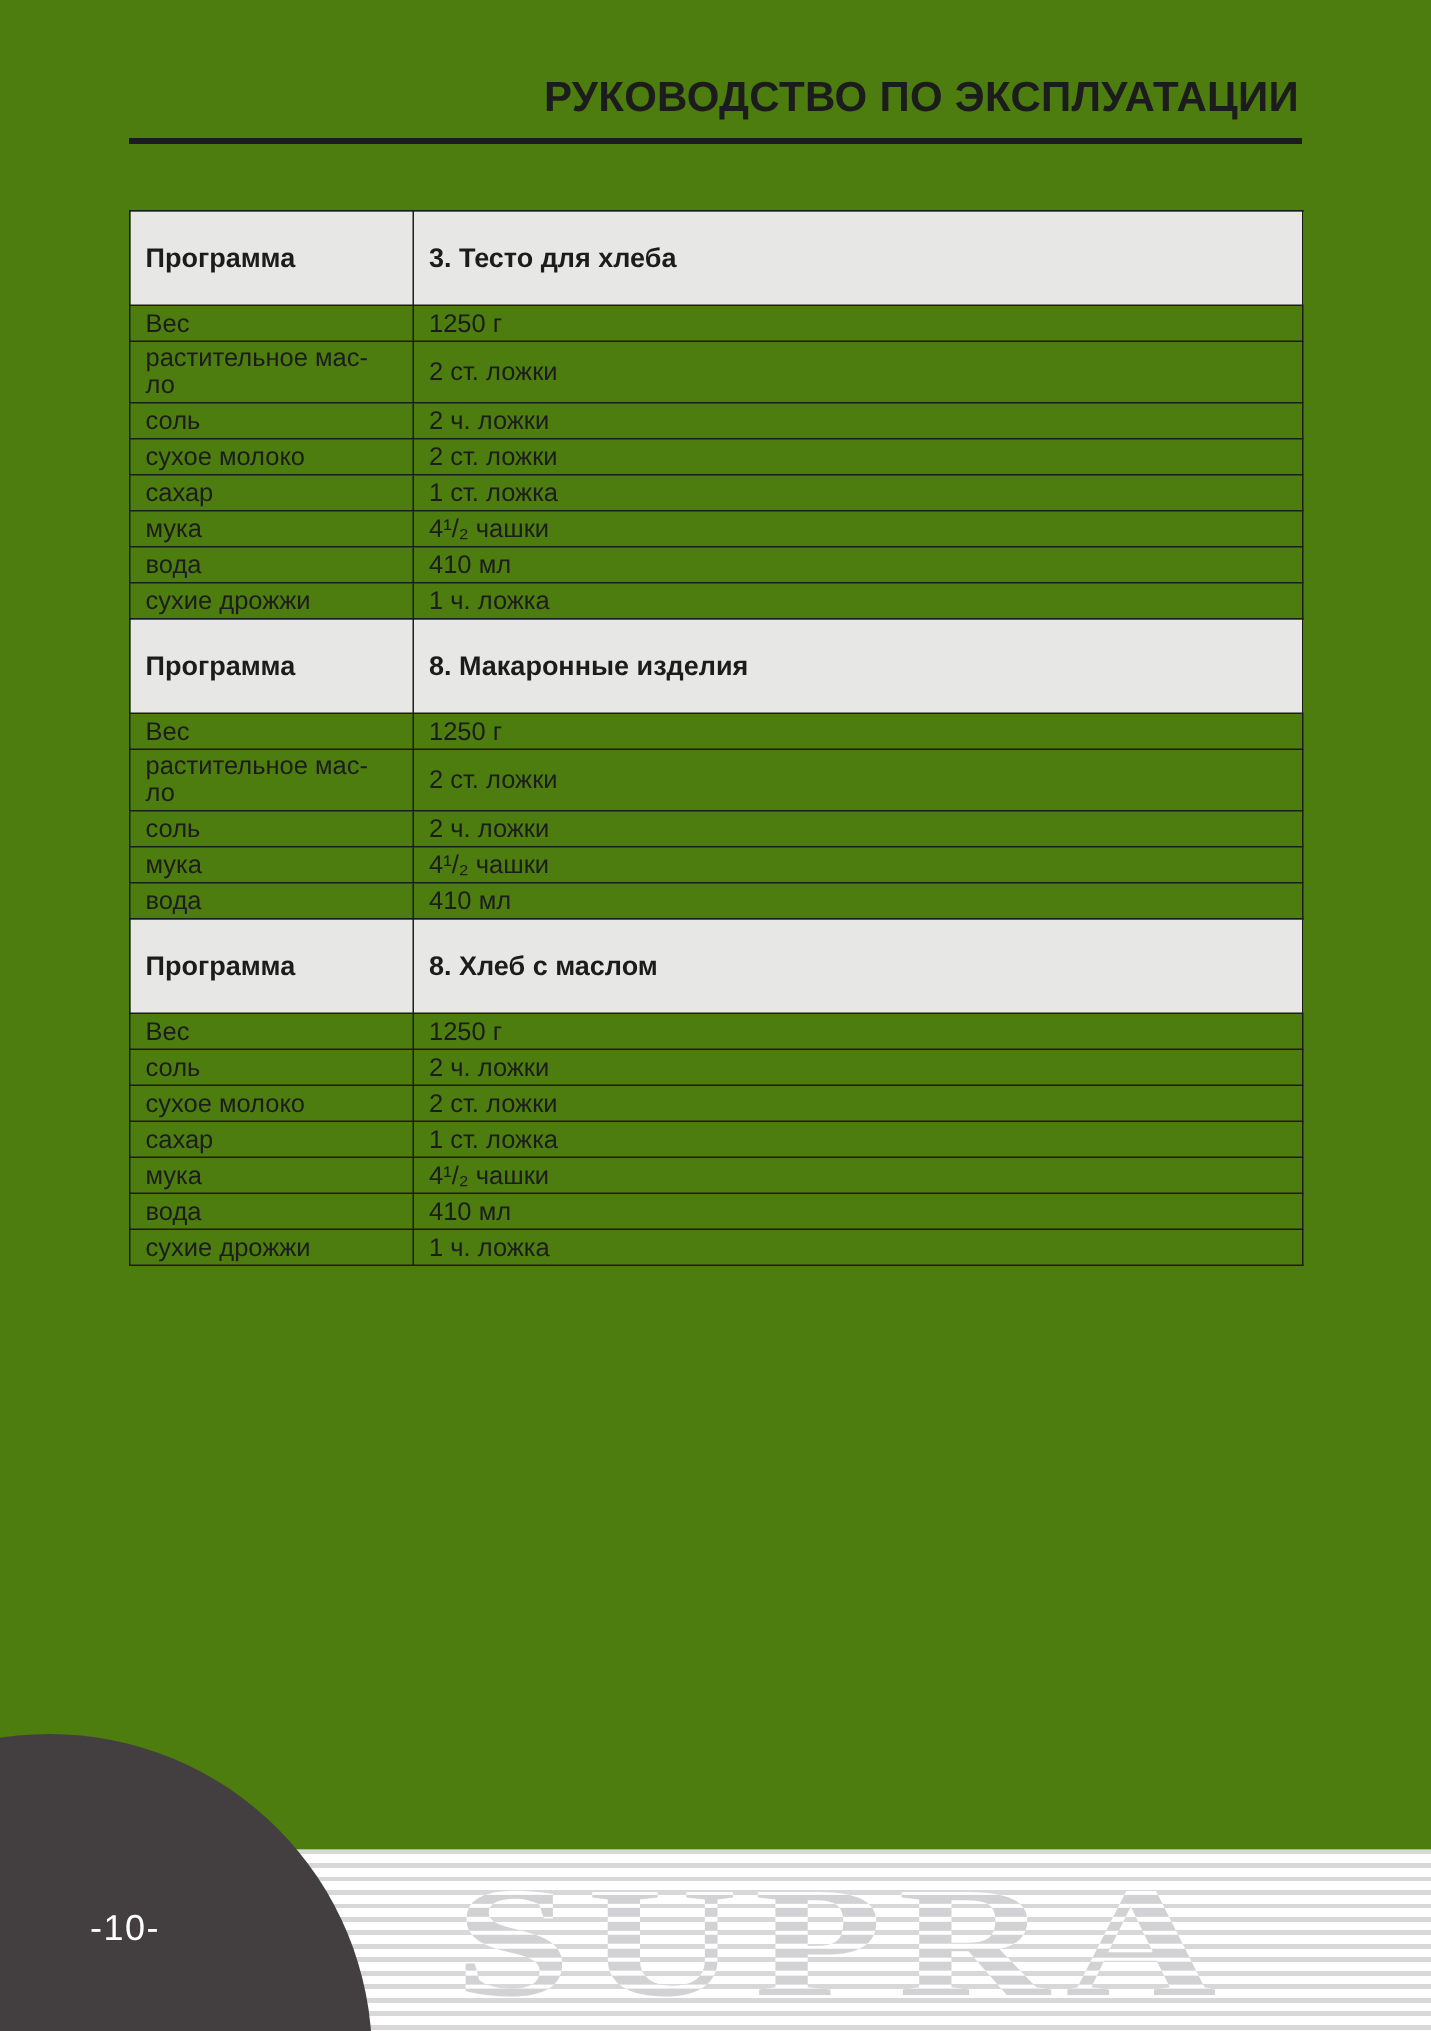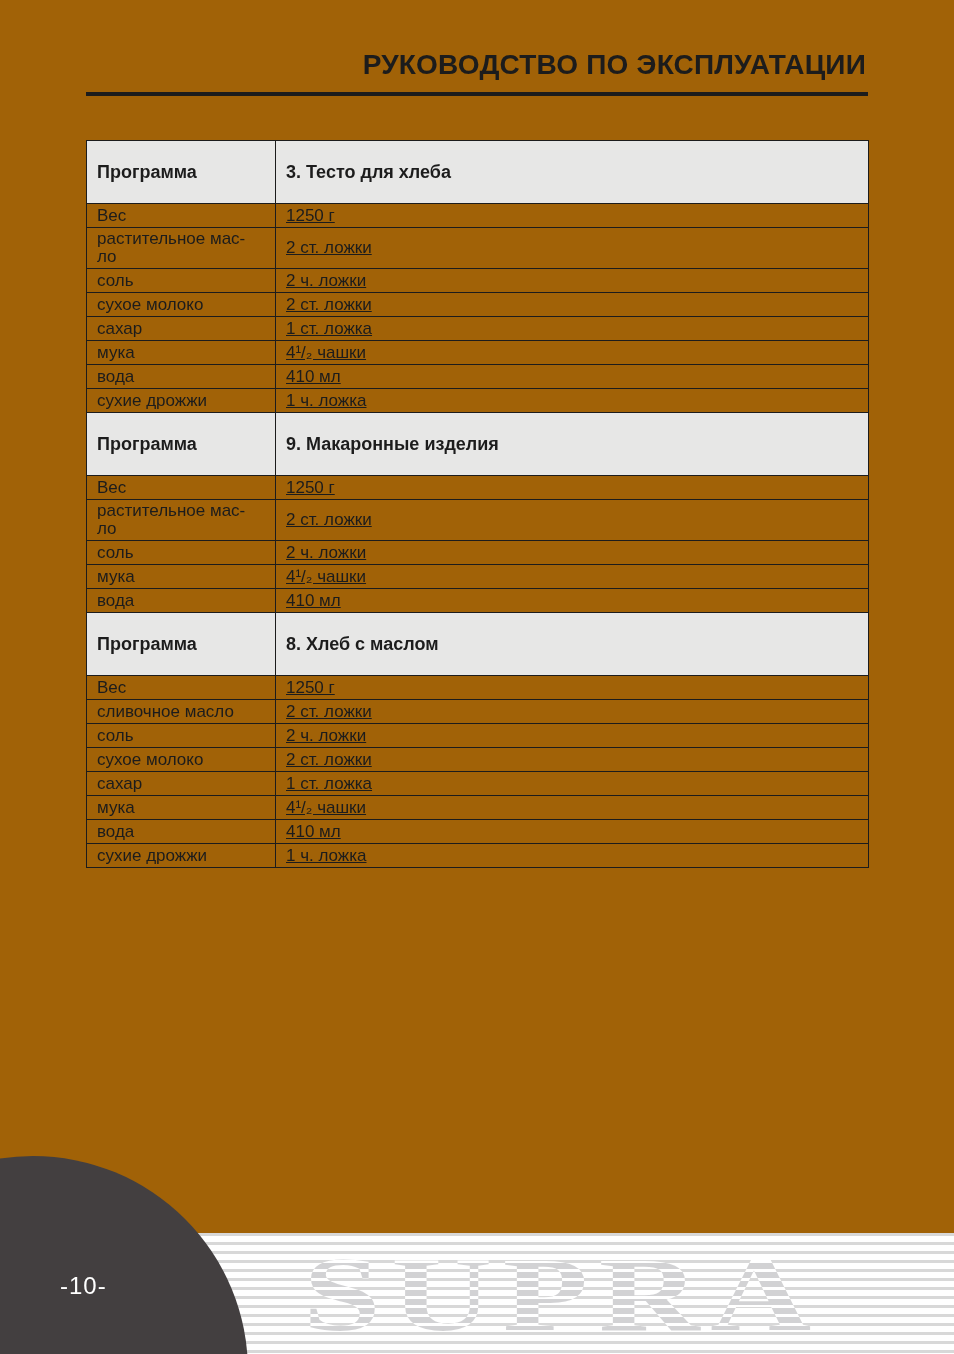"РУКОВОДСТВО ПО ЭКСПЛУАТАЦИИ" .page { background: #a16207 -> #4d7c0f }
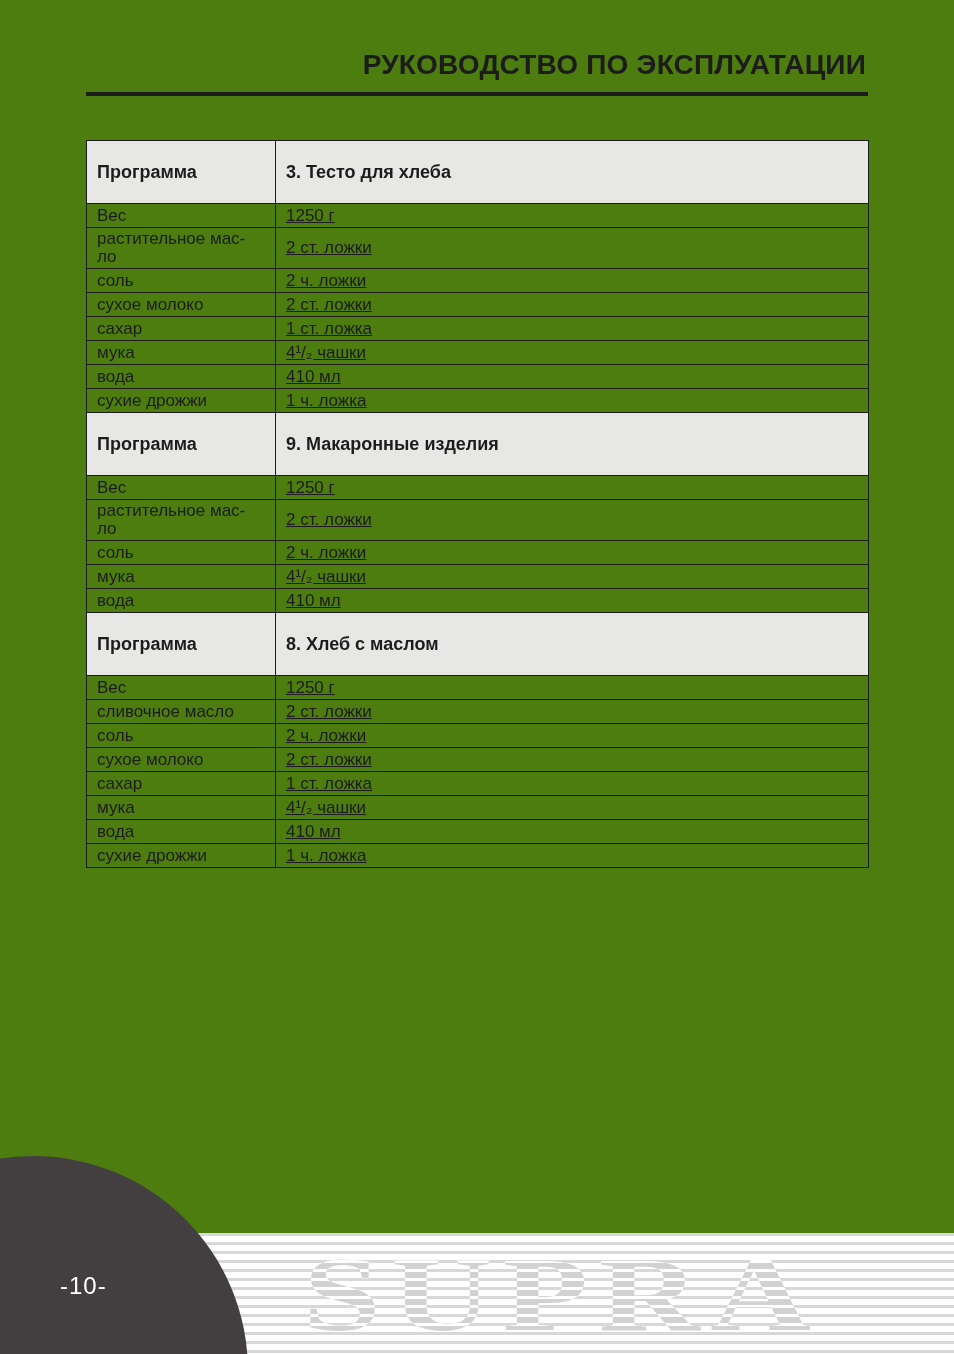"1250 г" td.val { text-decoration: underline -> none }
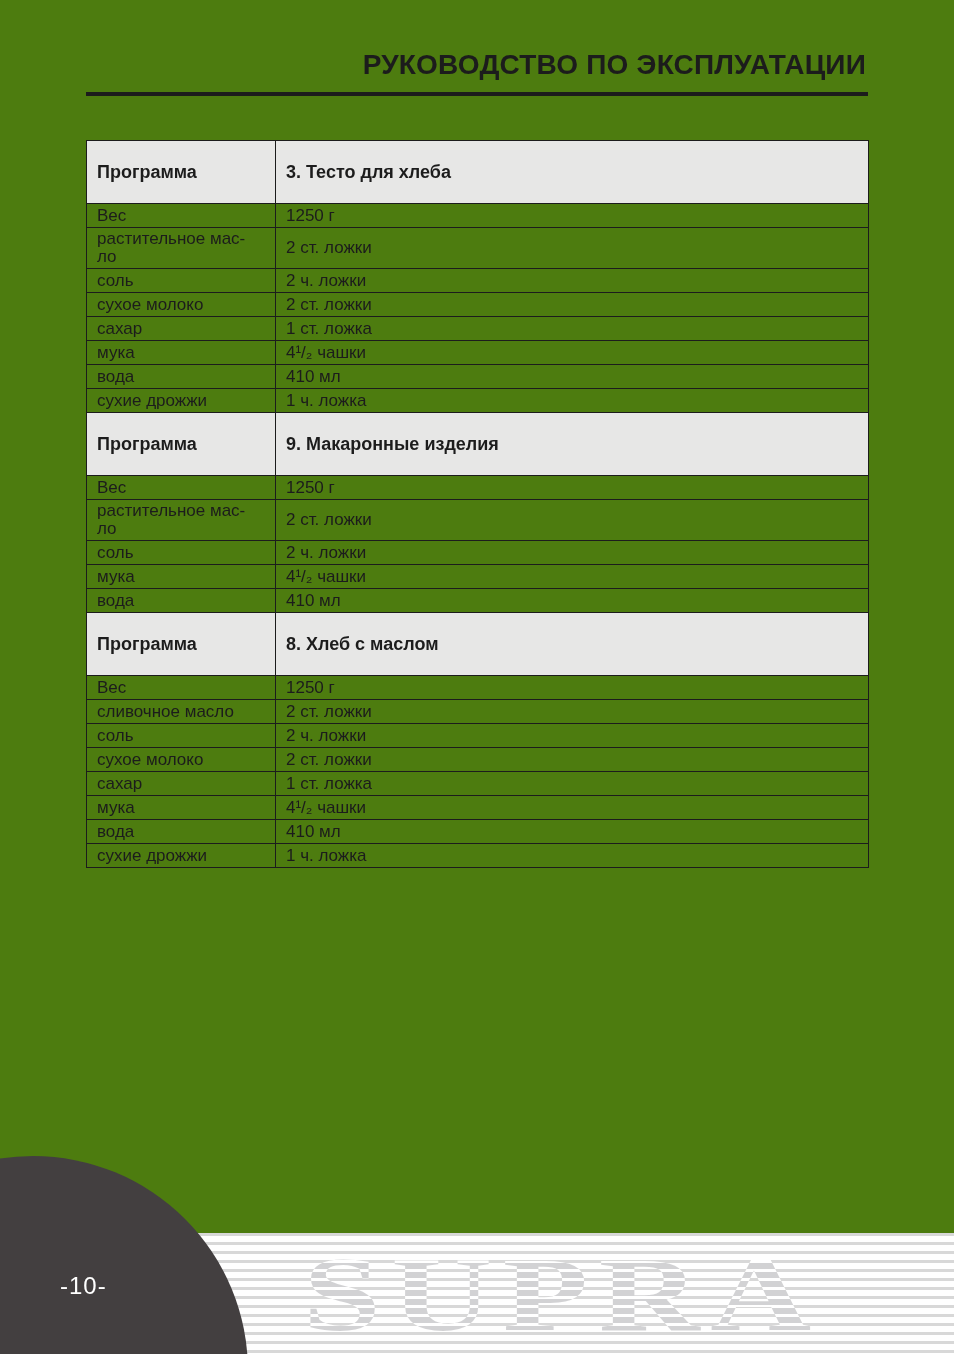"9. Макаронные изделия" th { text: 9 -> 8 }
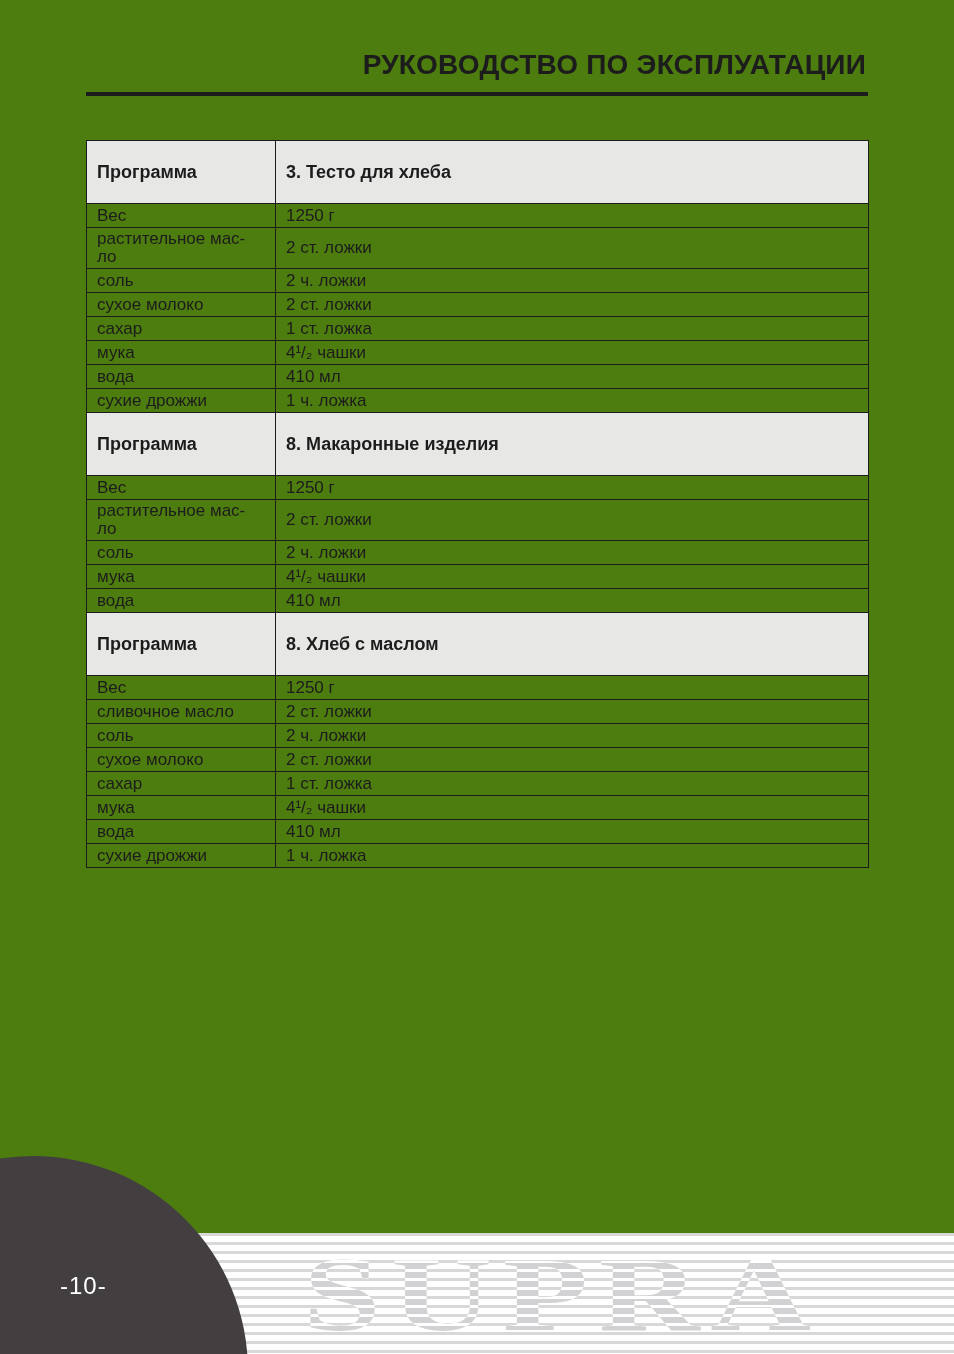"сливочное масло" tr.ing-row { html: <tr> <td>сливочное масло</td> <td>2 ст. ложки</td> </tr> -> none }
